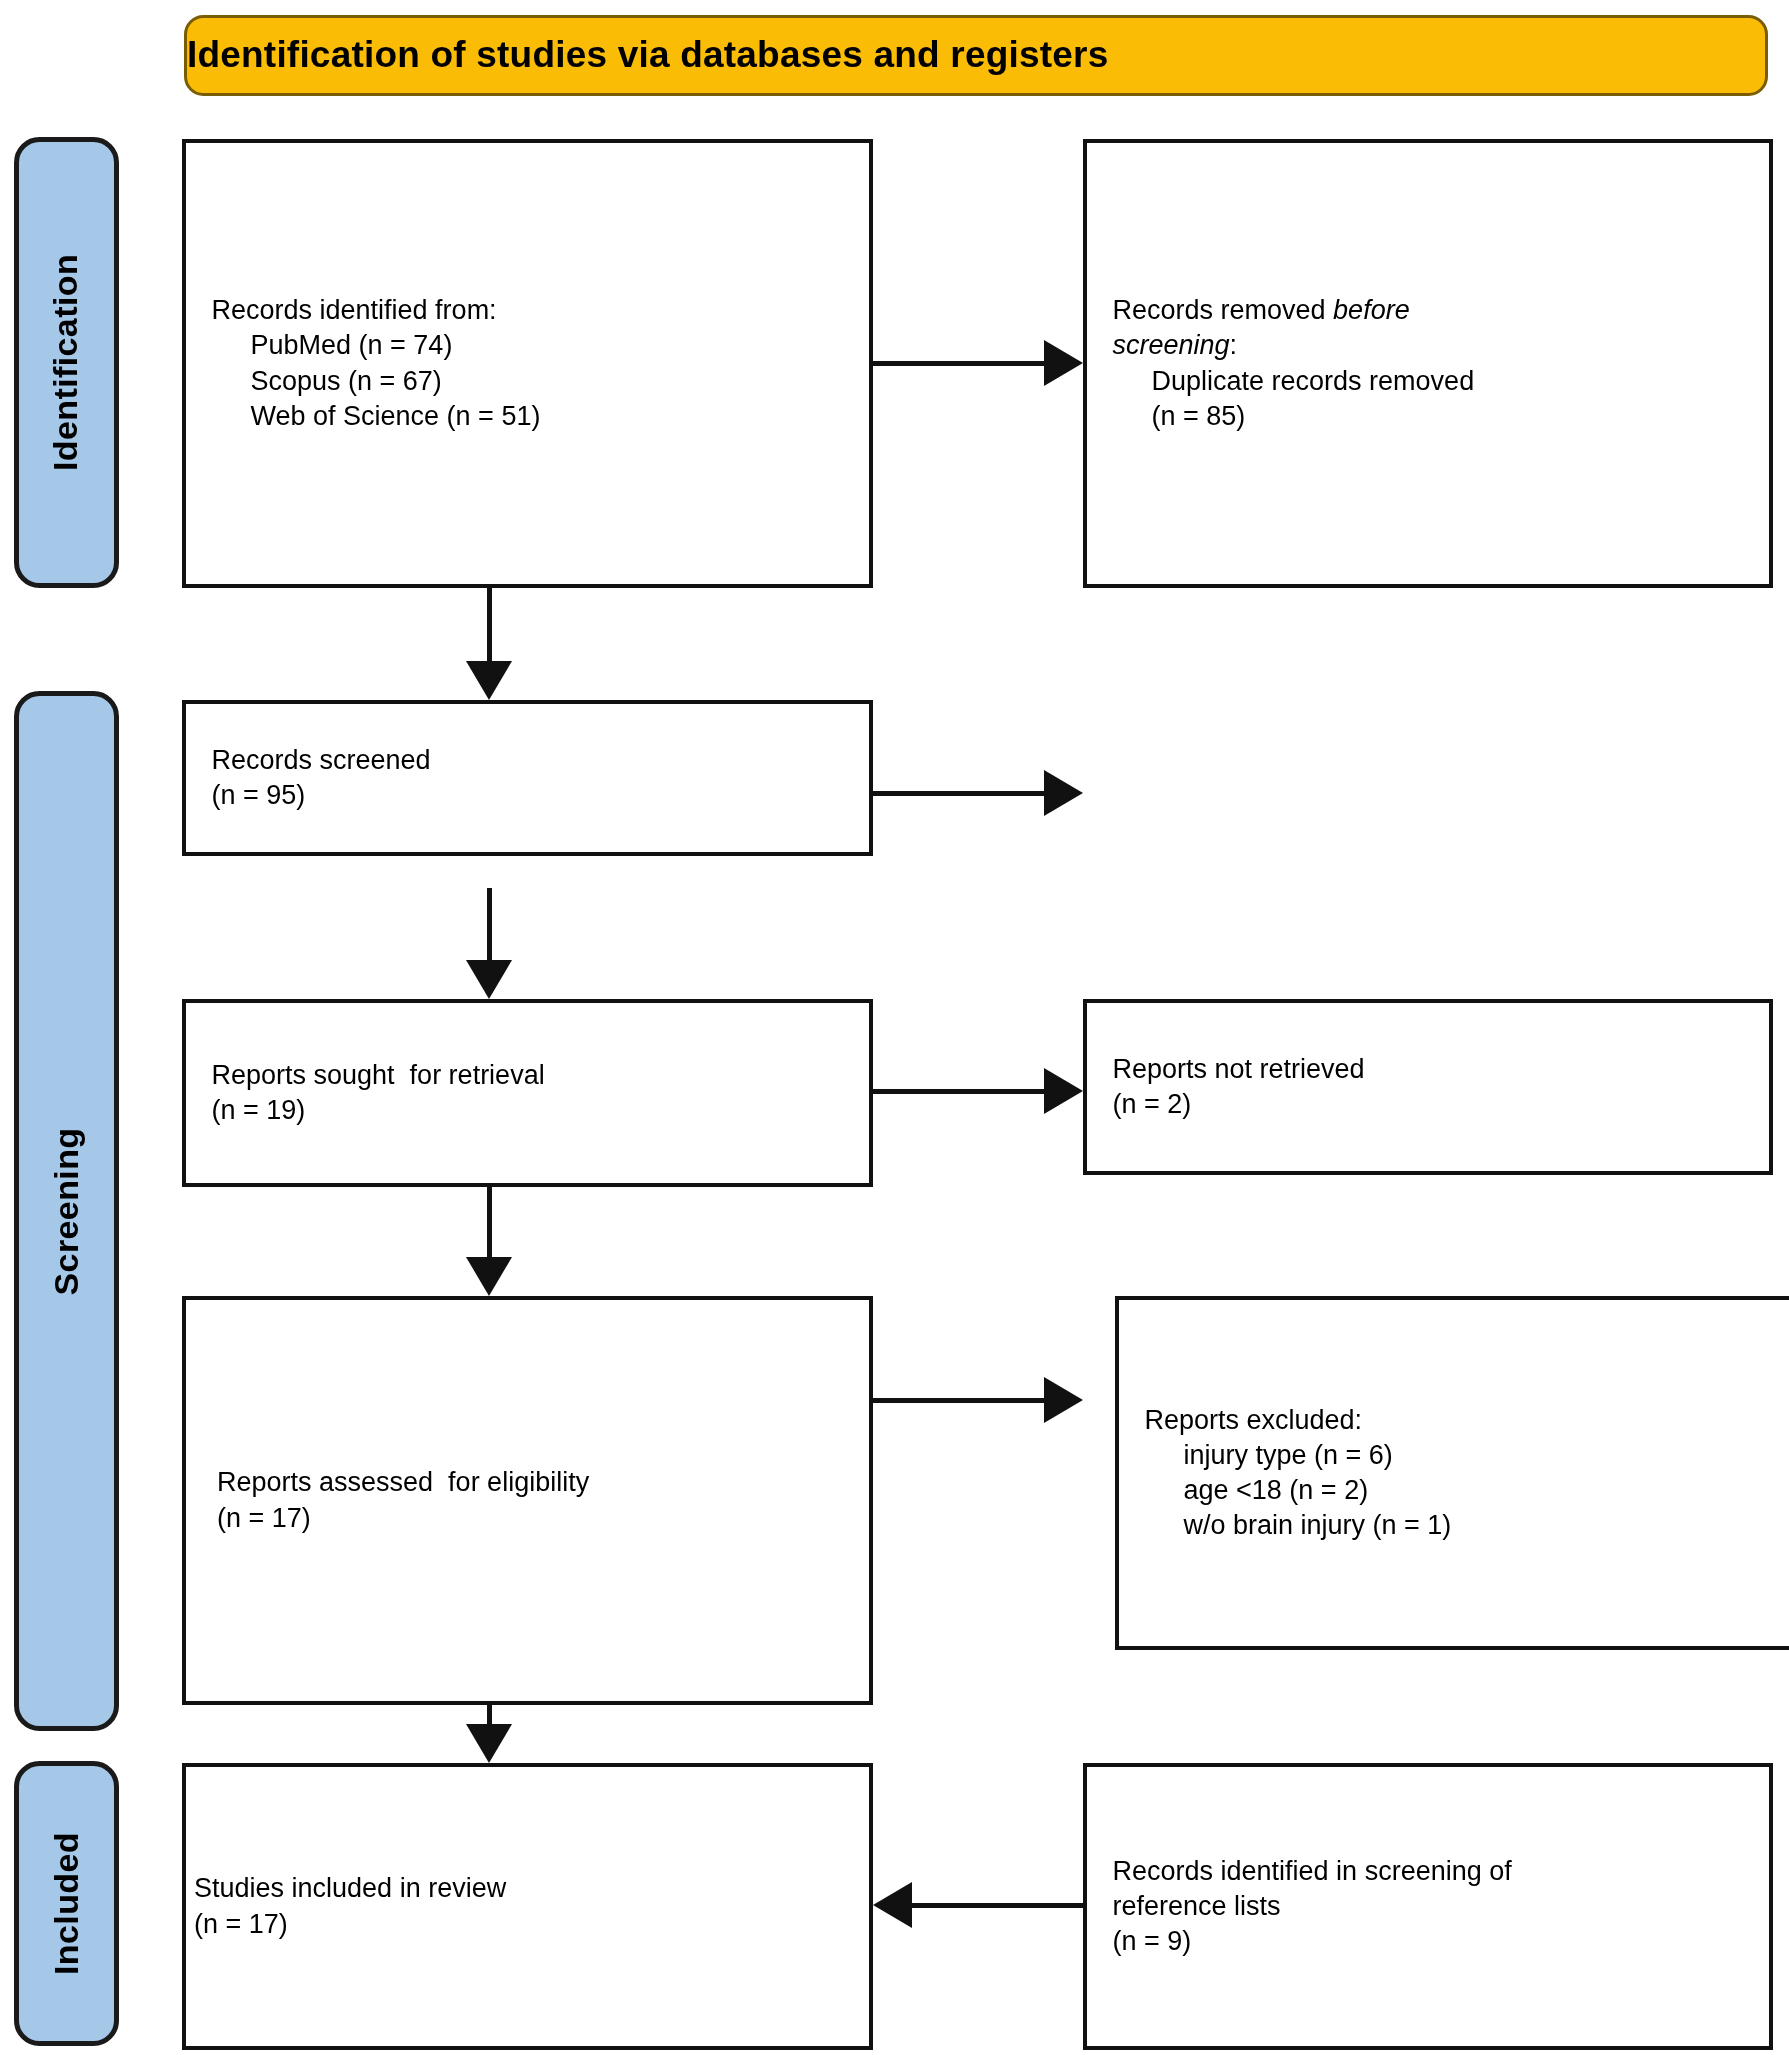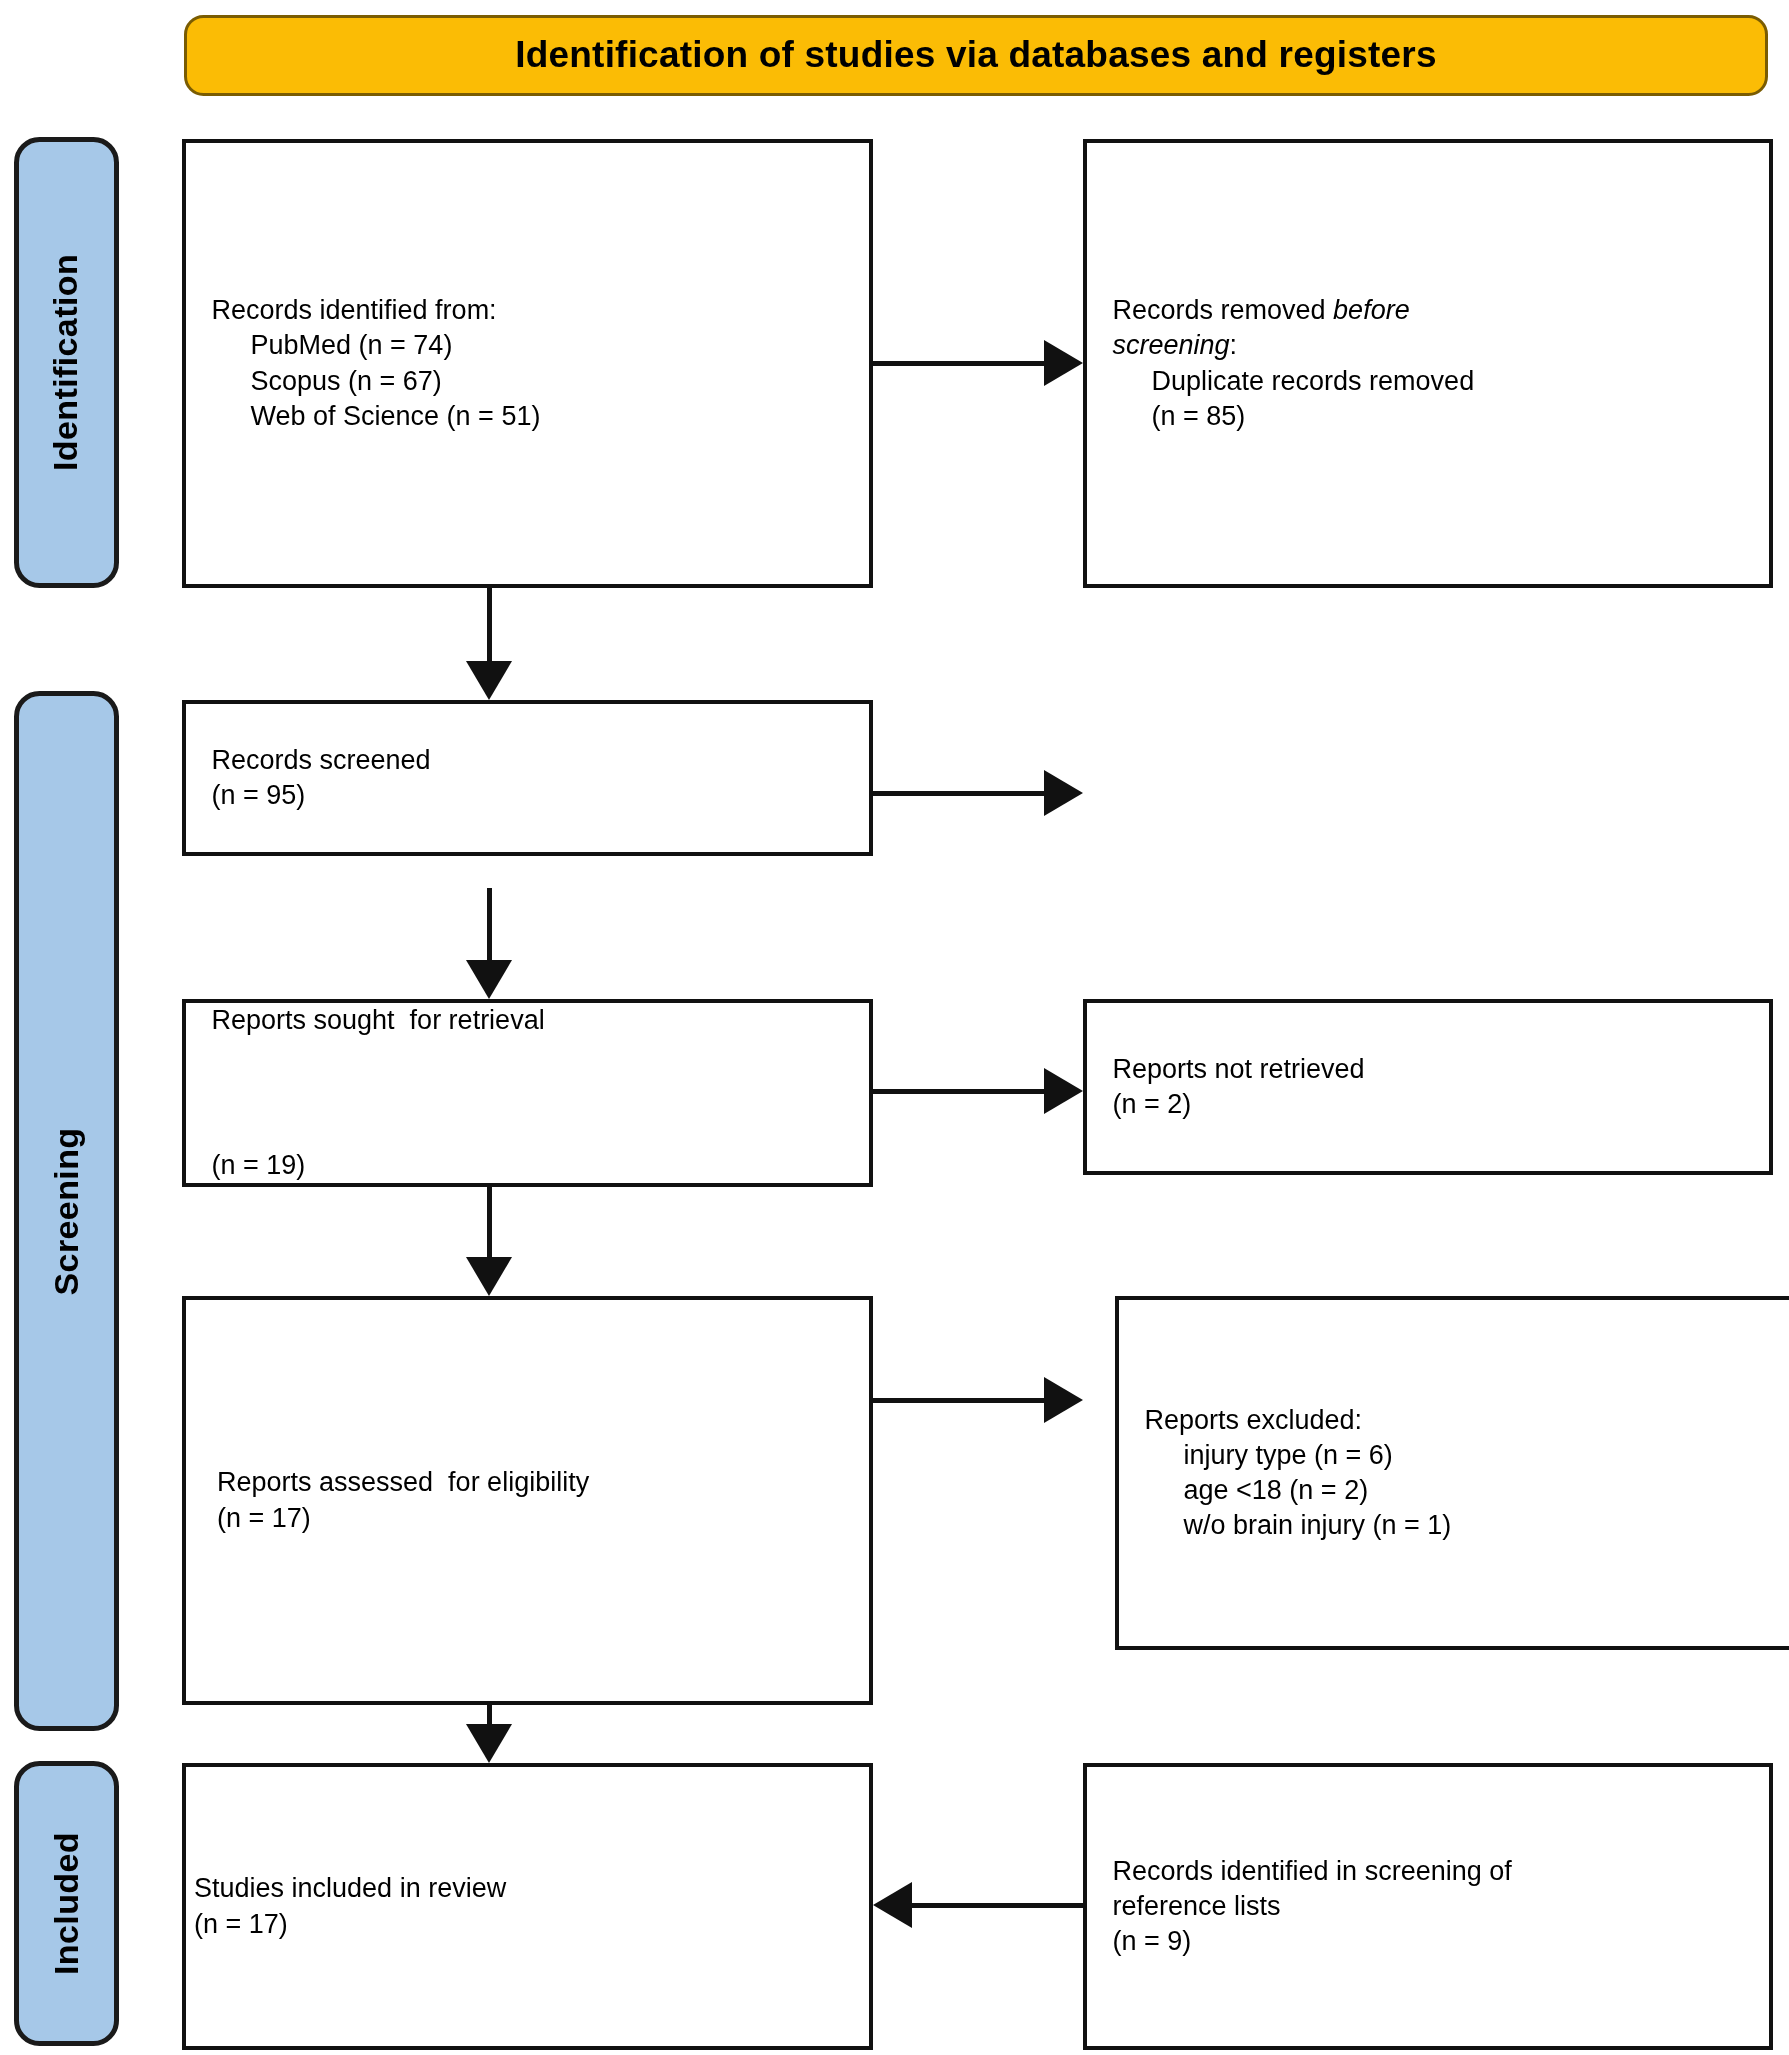"Identification of studies via databases" .header-banner { justify-content: center -> flex-start }
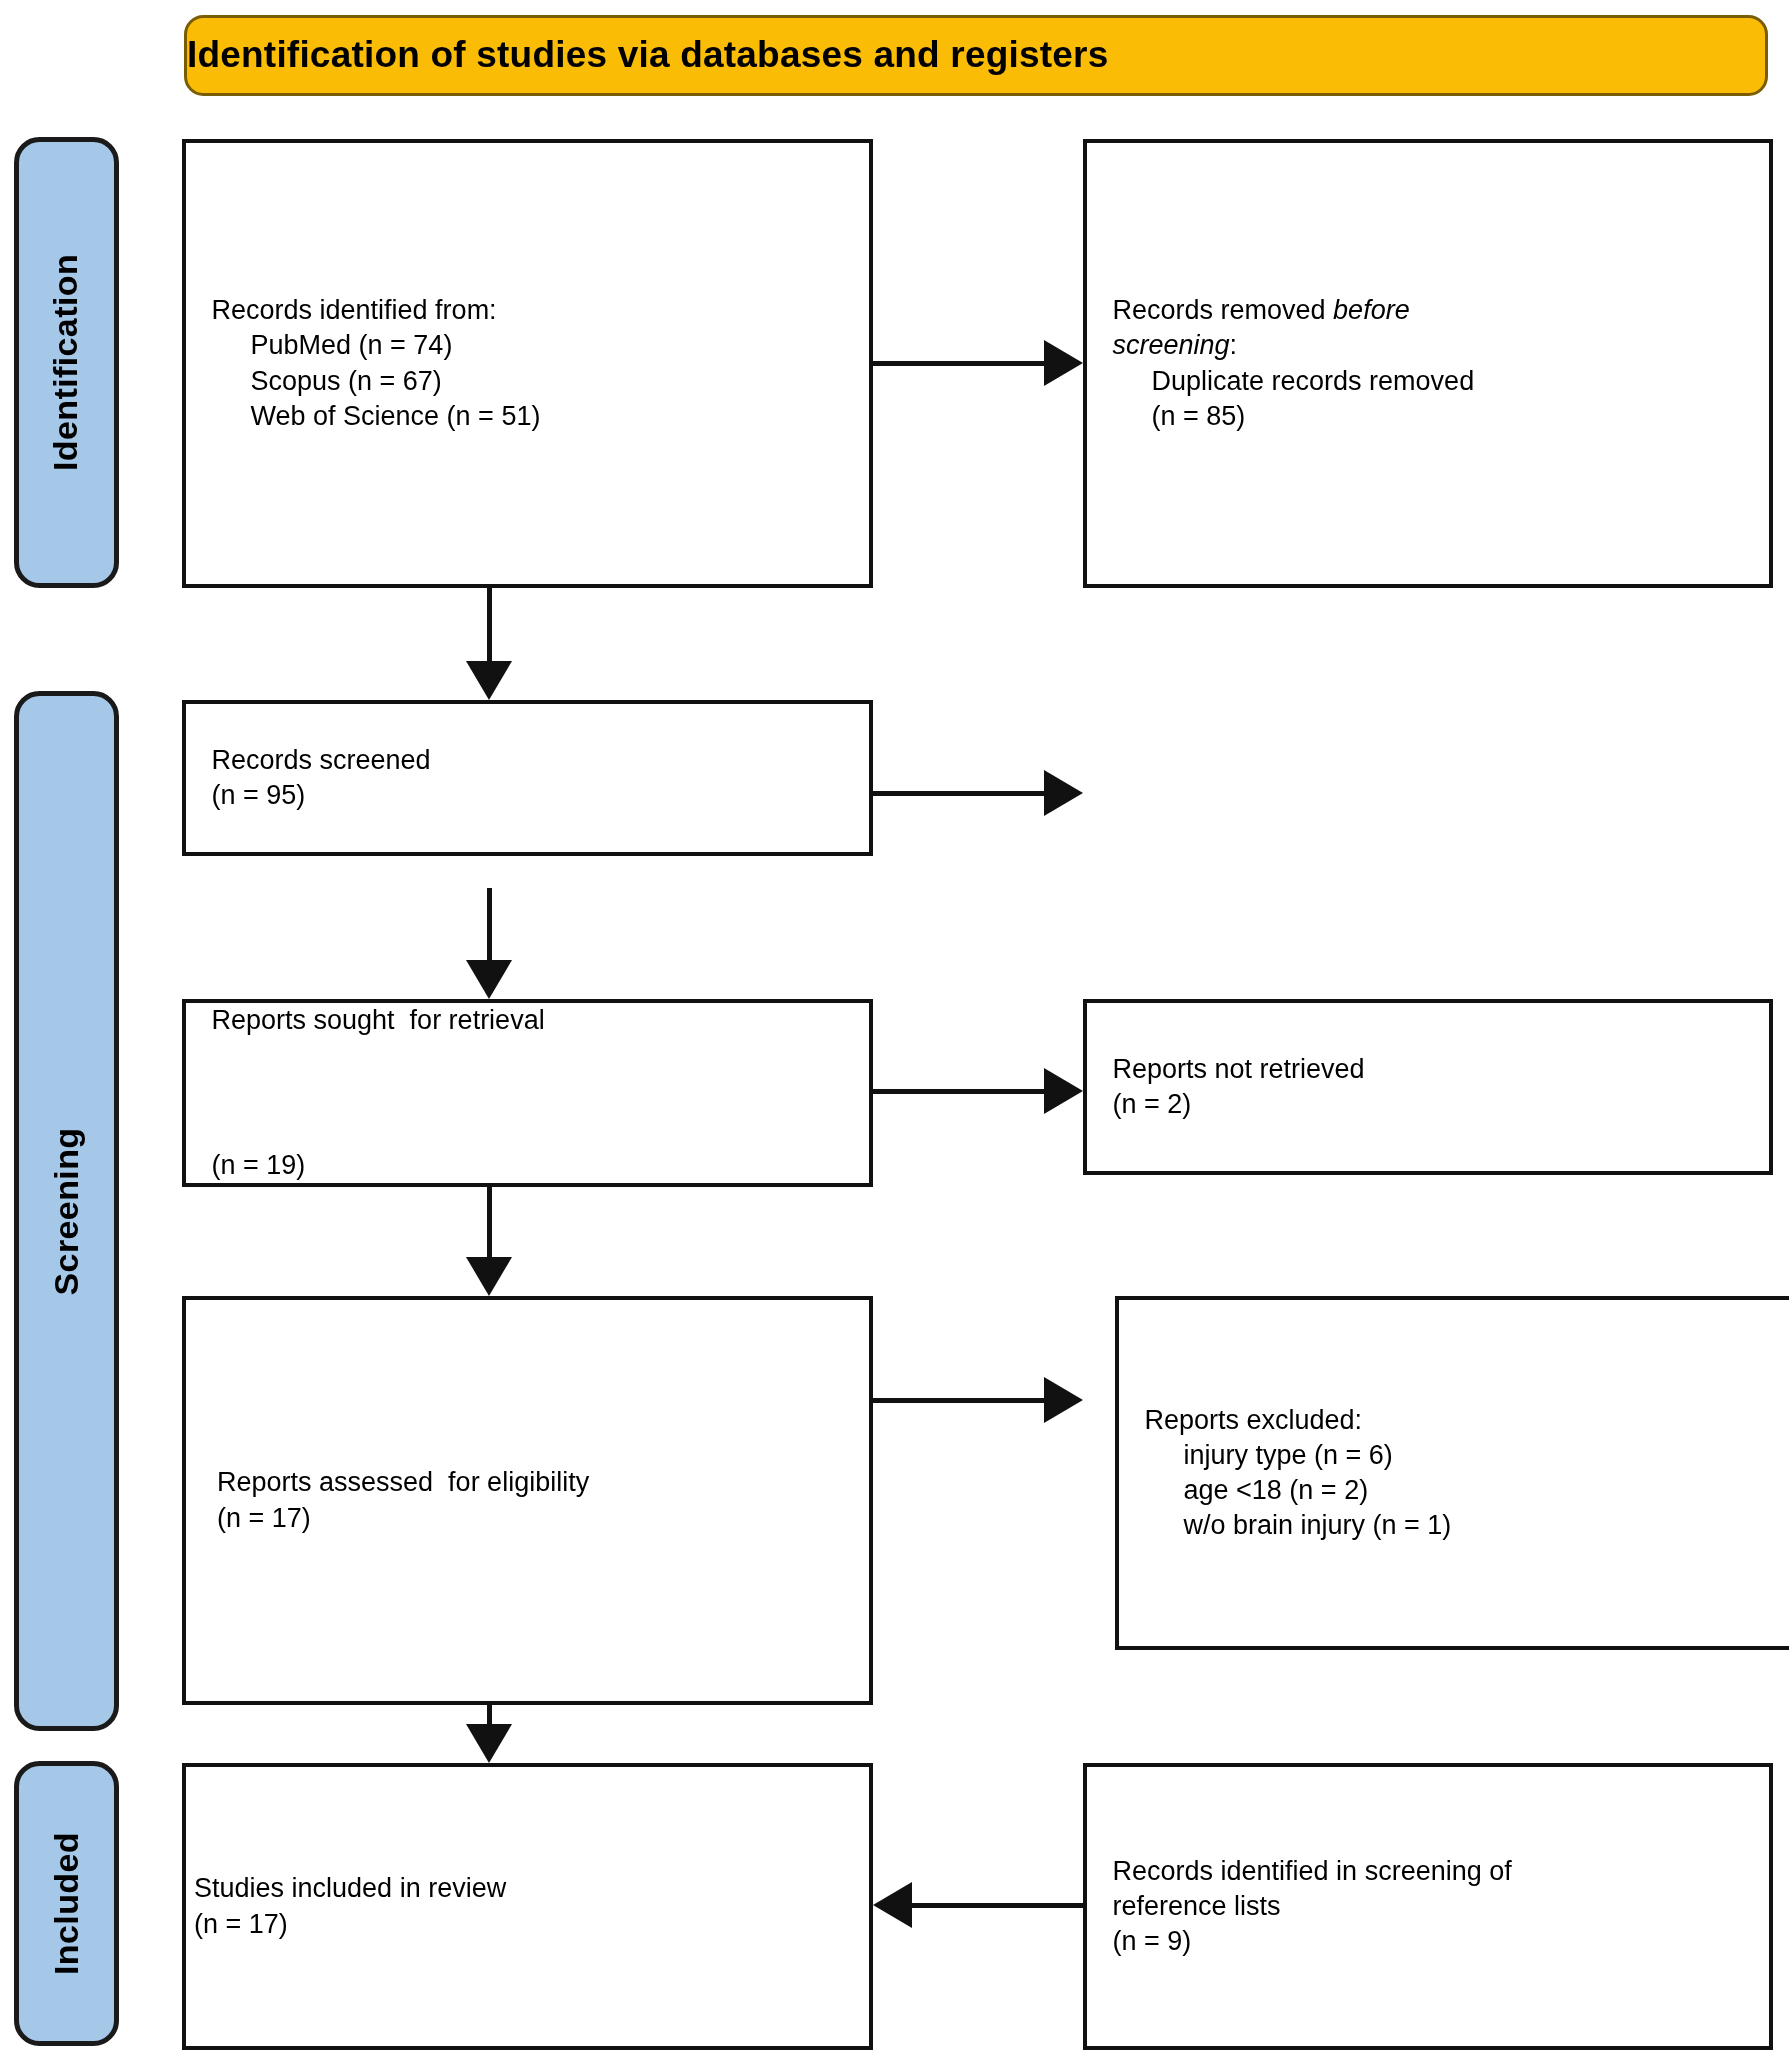"Reports sought for retrieval" #box-sought { justify-content: space-between -> none }
